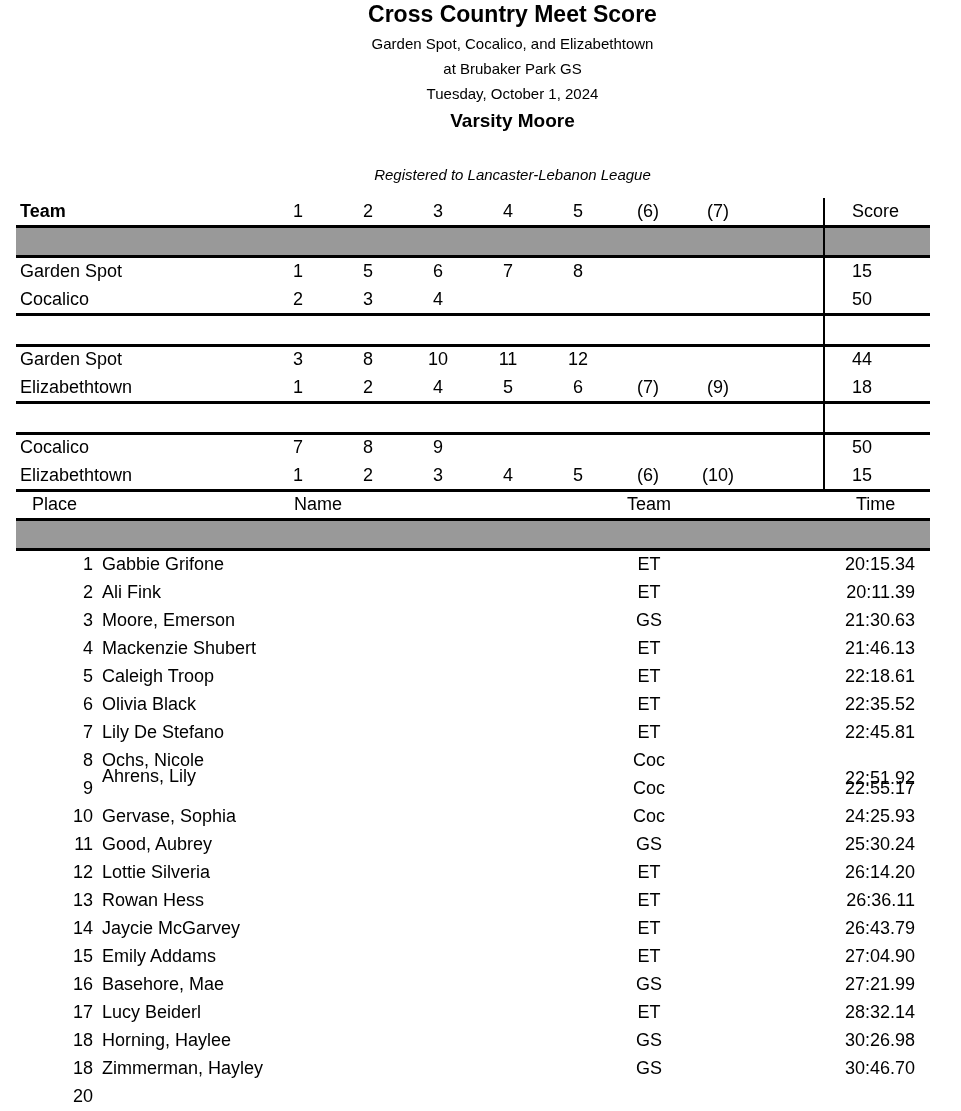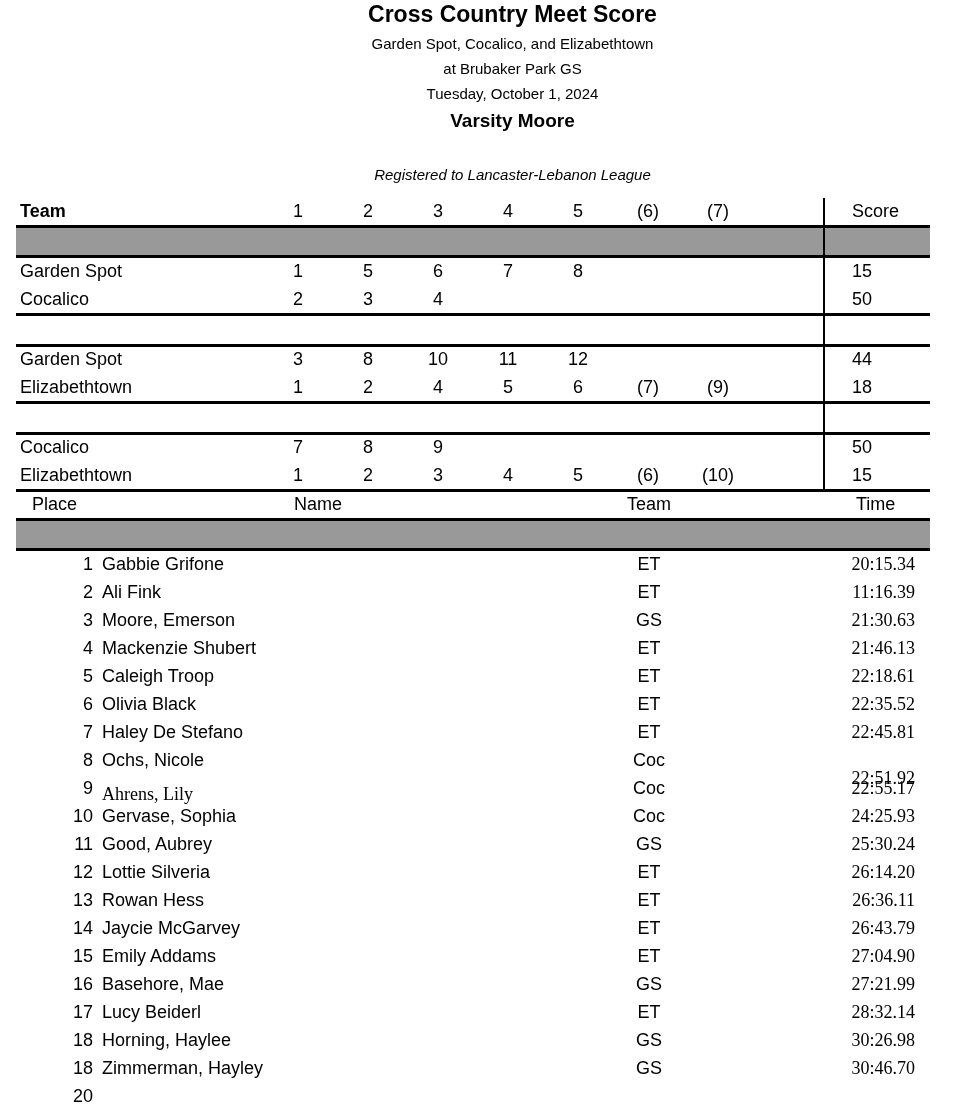"20:15.34" .rtime { font-family: Liberation Serif, serif -> none }
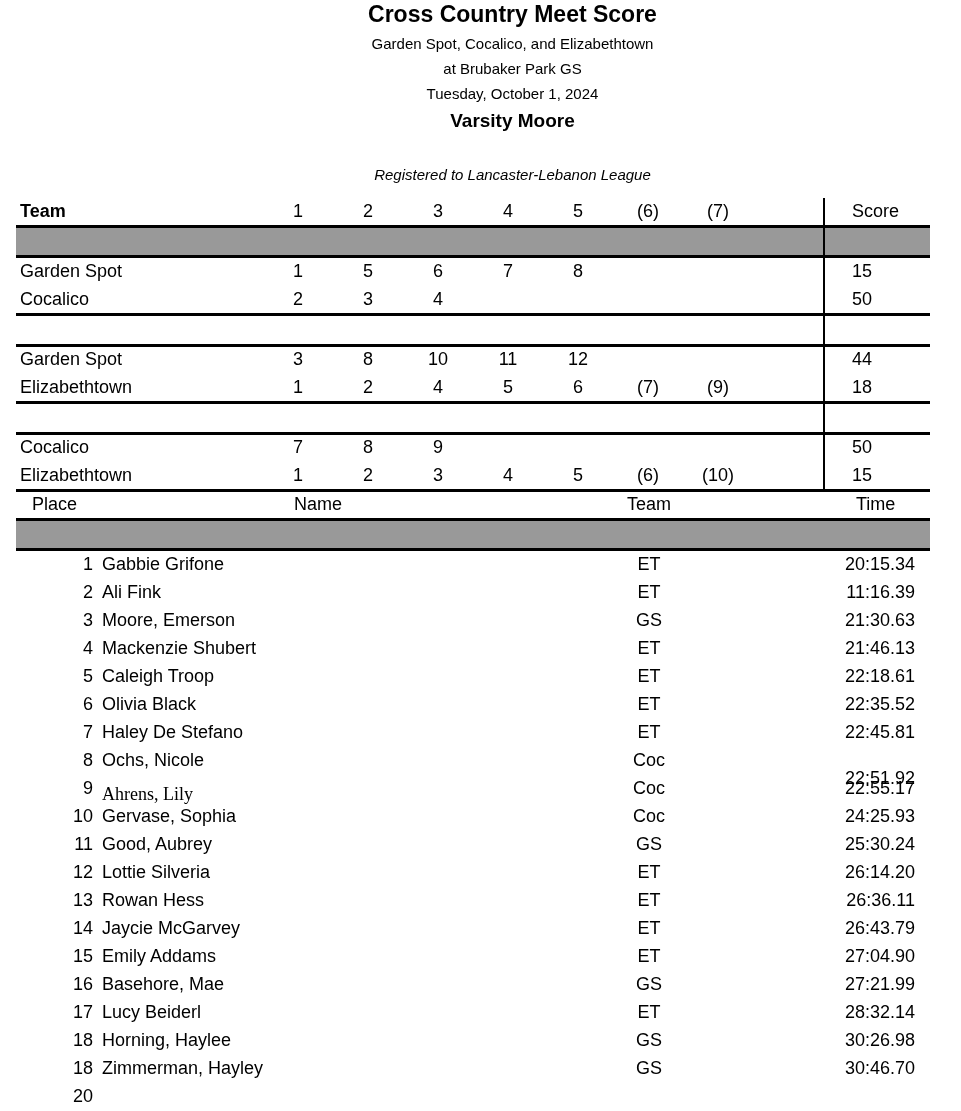"11:16.39" div.cell { text: 11:16.39 -> 20:11.39 }
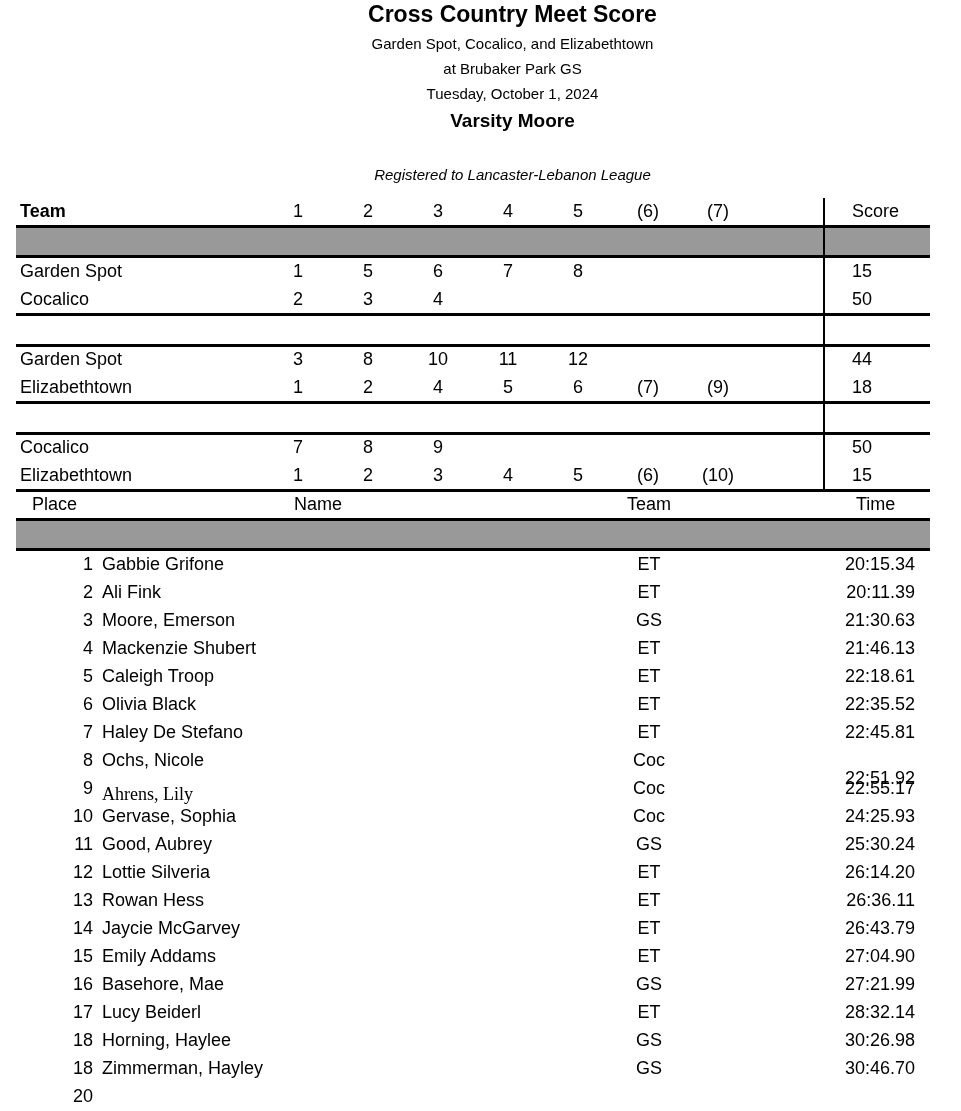"Haley De Stefano" div.cell { text: Haley -> Lily }
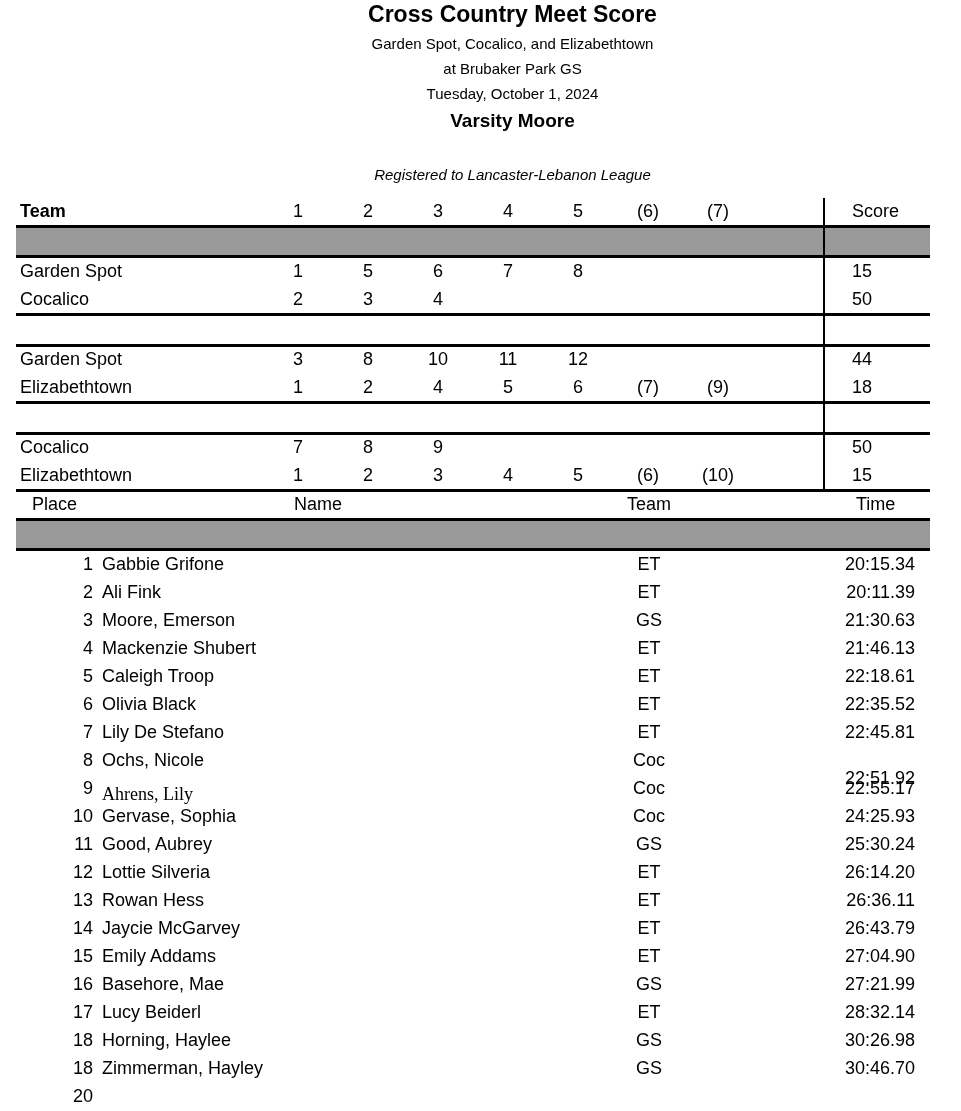"Ahrens, Lily" div.cell { font-family: Liberation Serif, serif -> none; top: 783px -> 765px }
